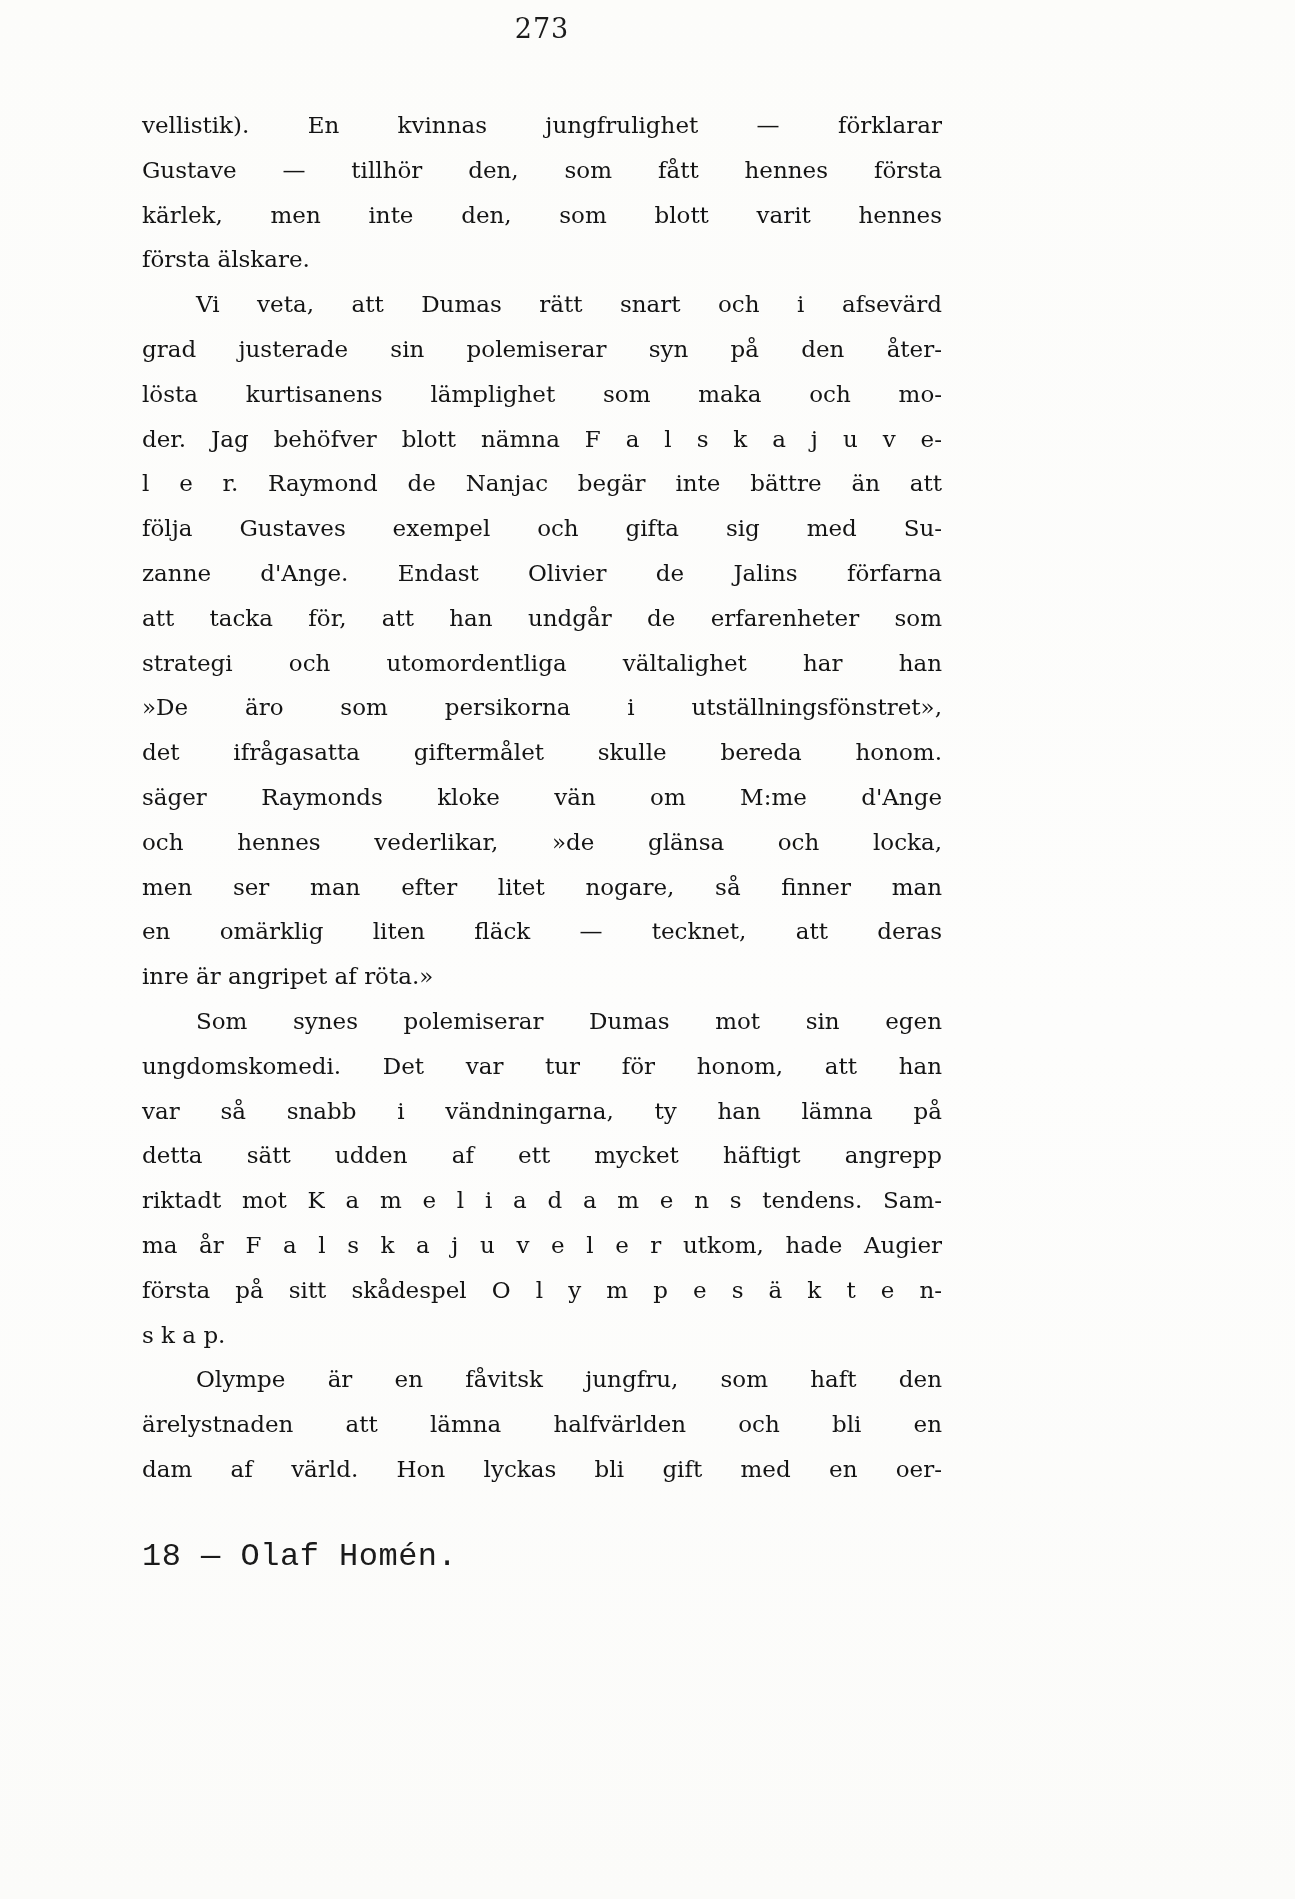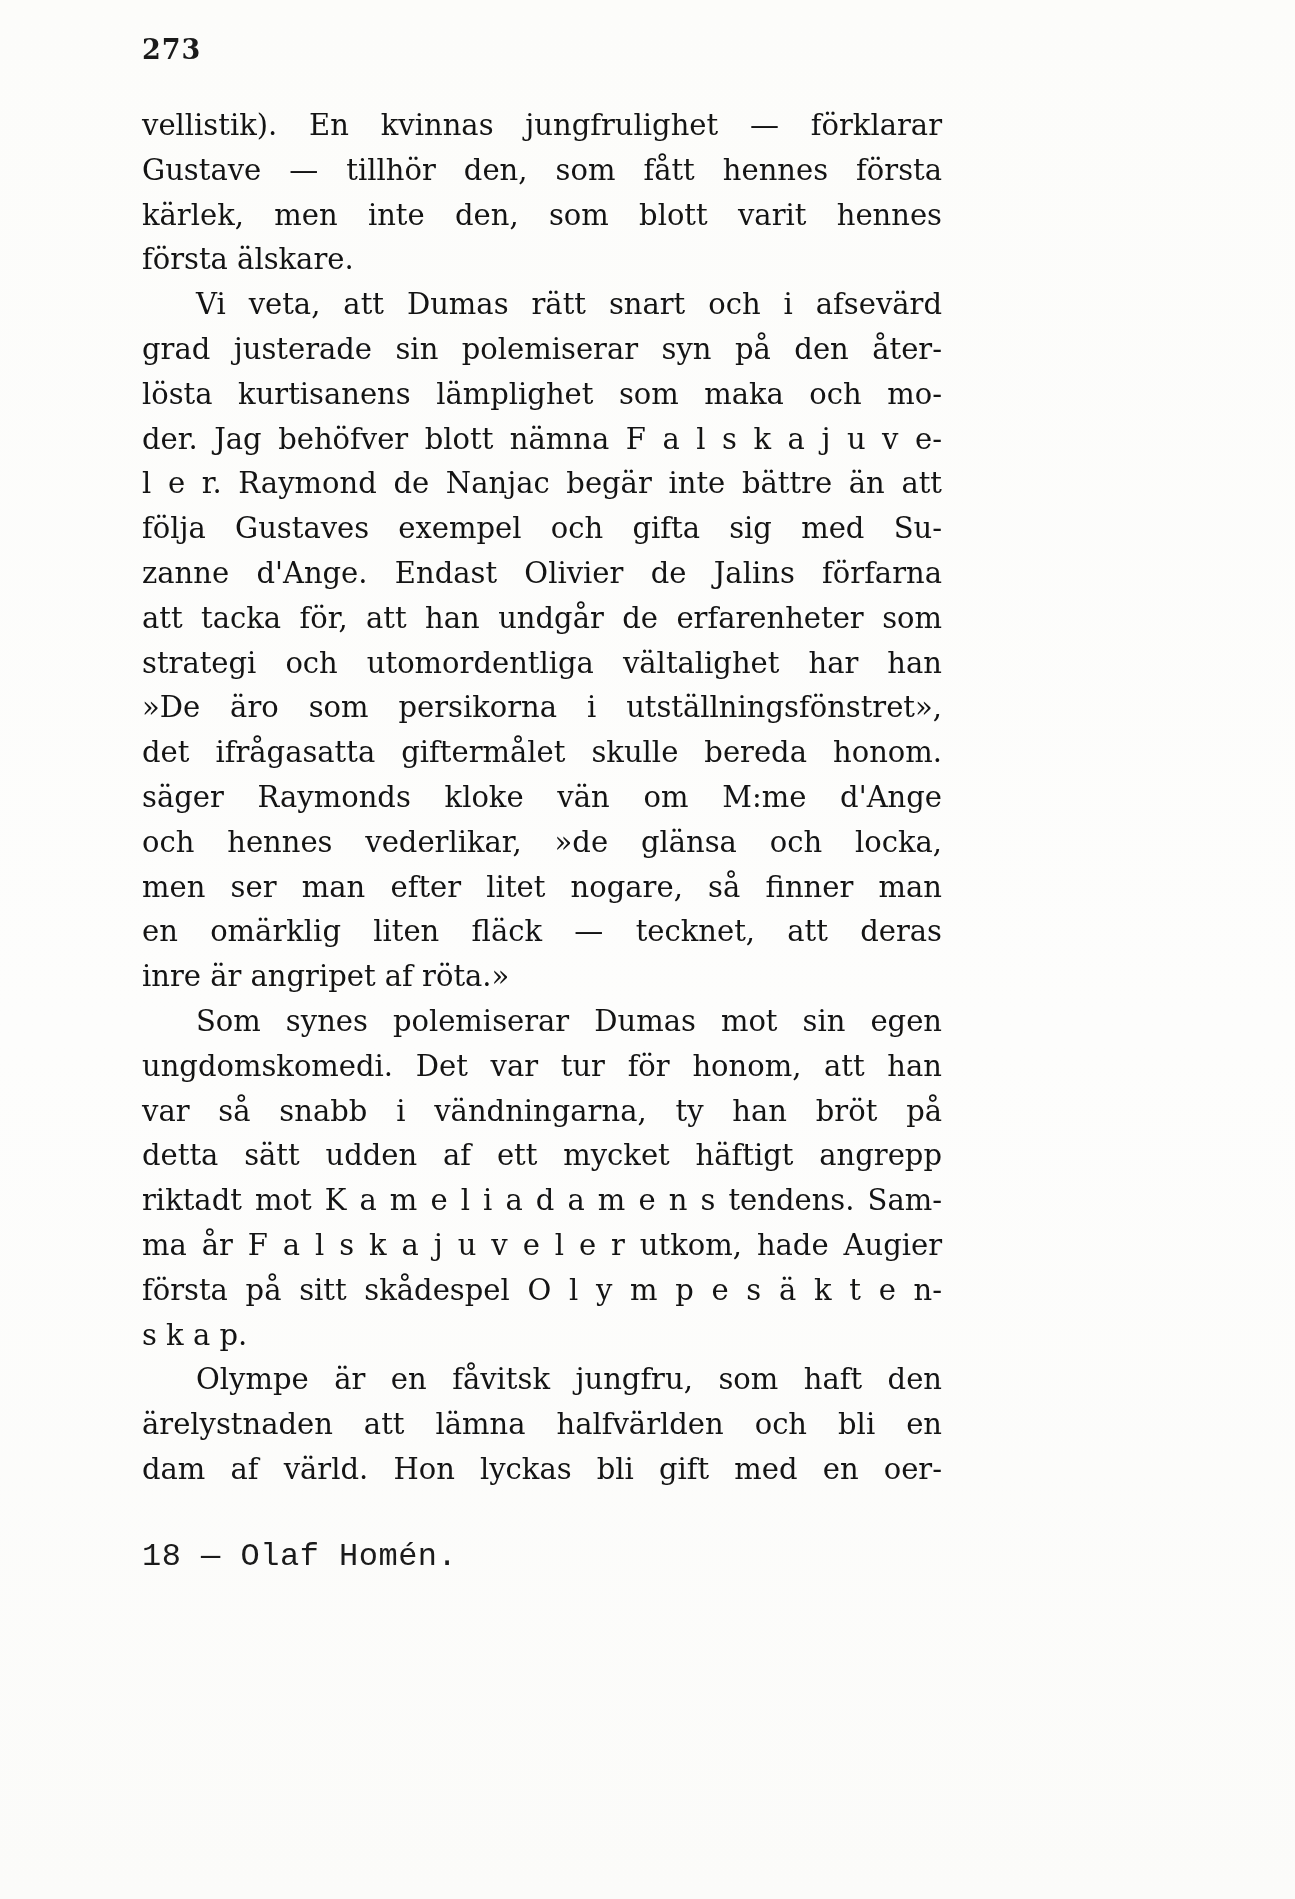"273" .page-number { font-weight: bold -> none; text-align: left -> center; top: 34px -> 13px }
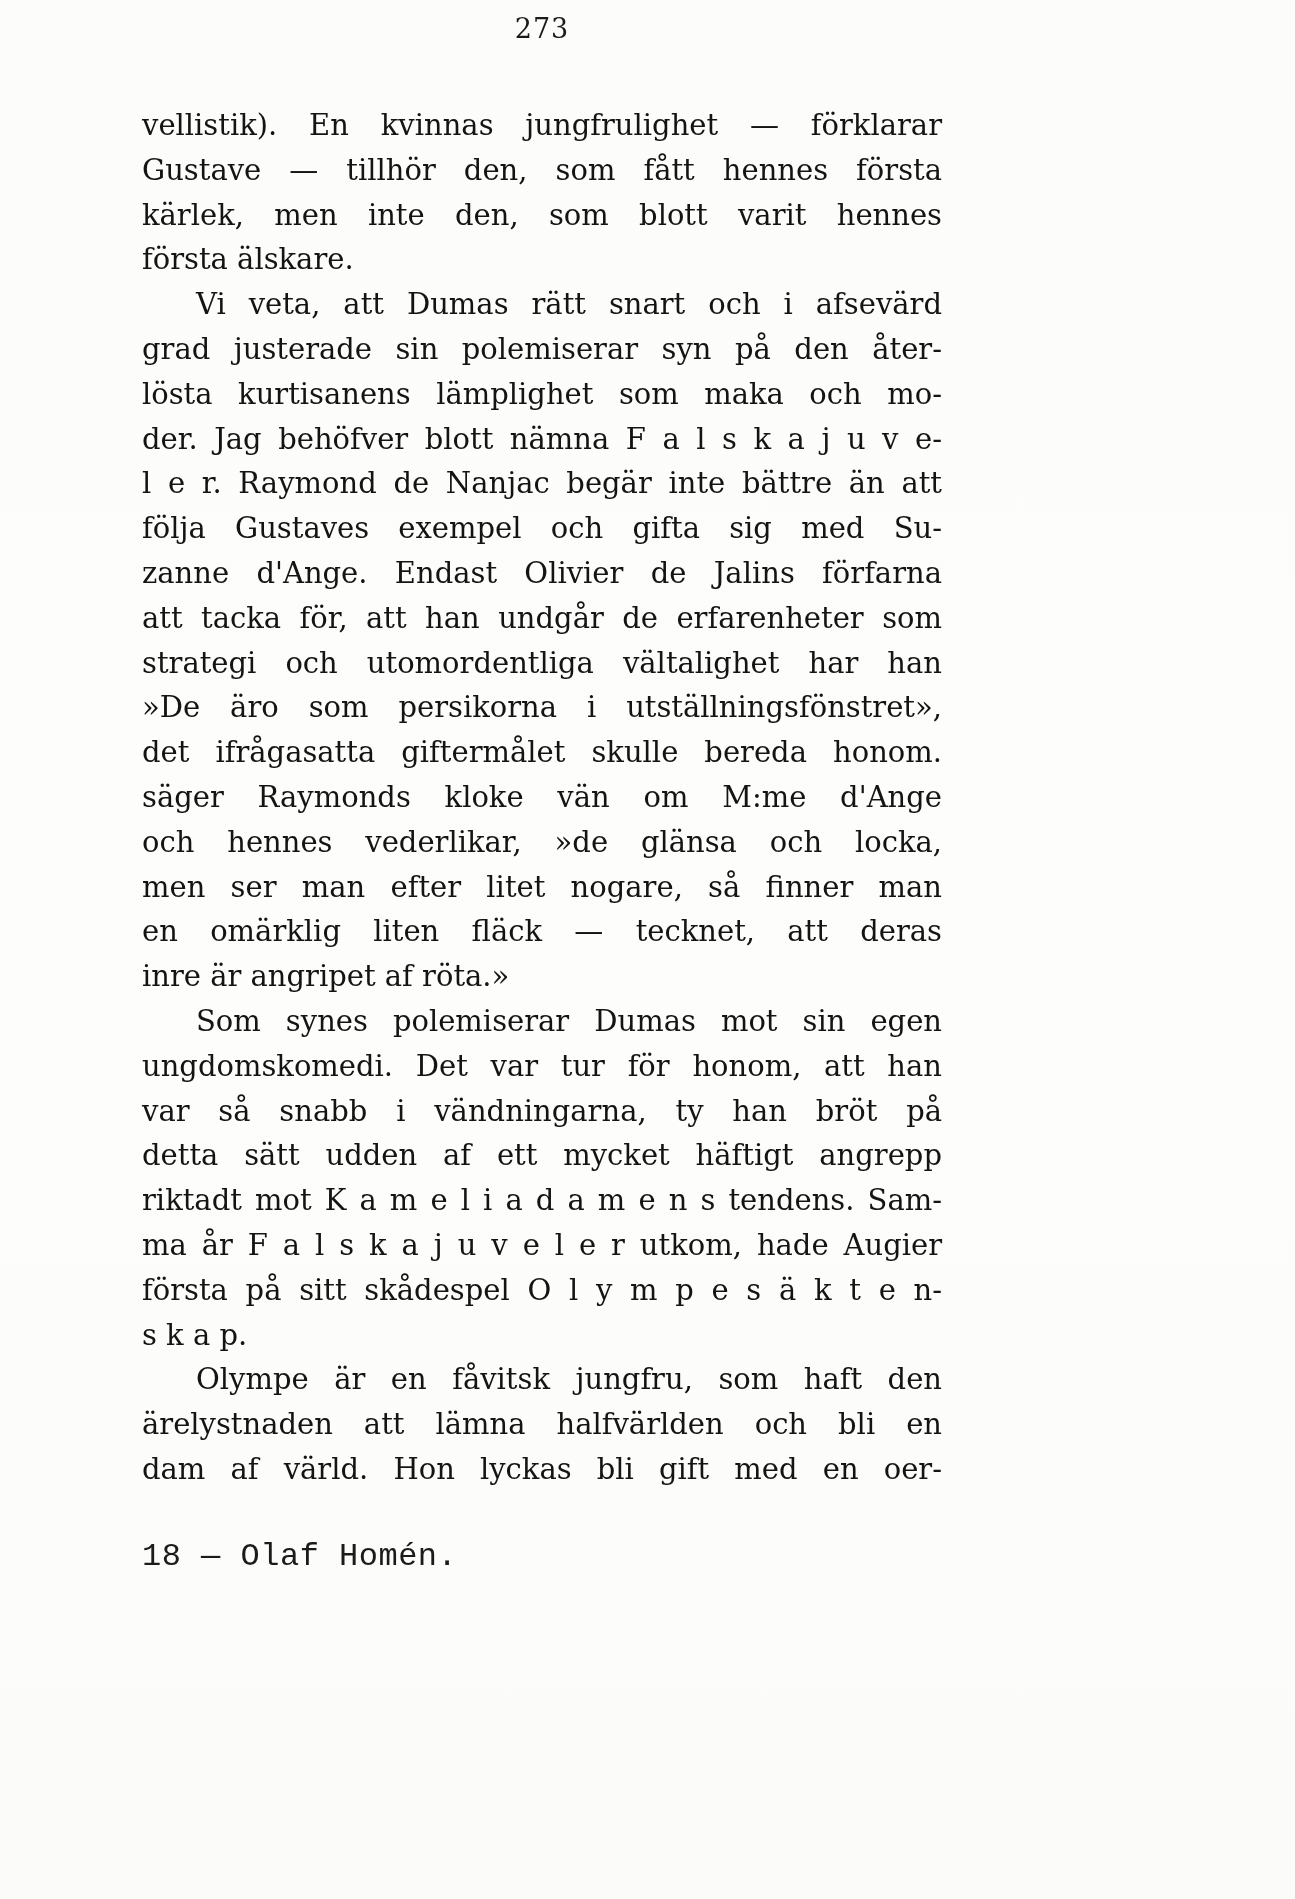"vellistik). En kvinnas jungfrulighet —" .text-block { font-size: 29px -> 23px }
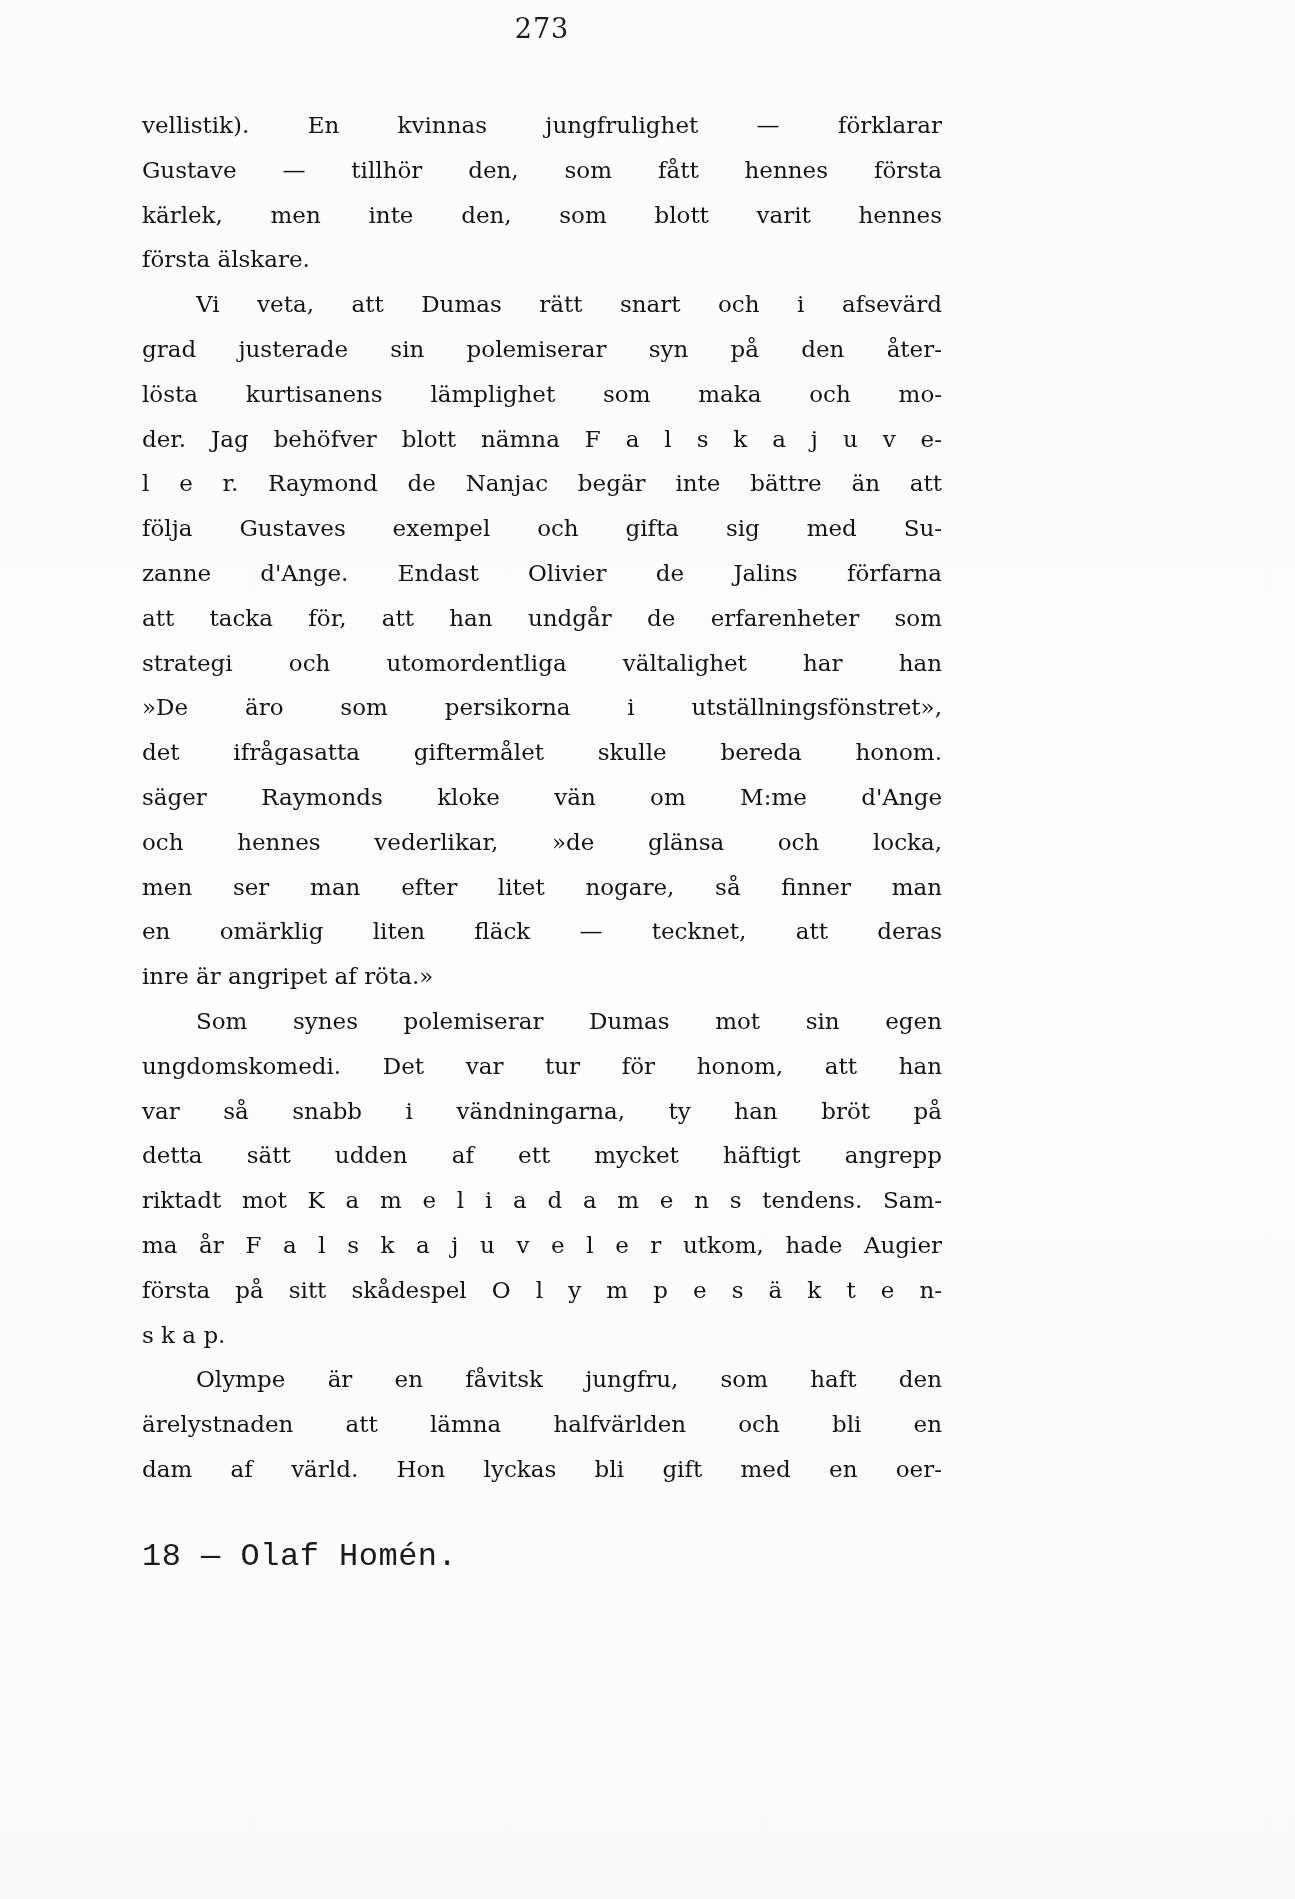"var så snabb i vändningarna," div.line { text: bröt -> lämna }
